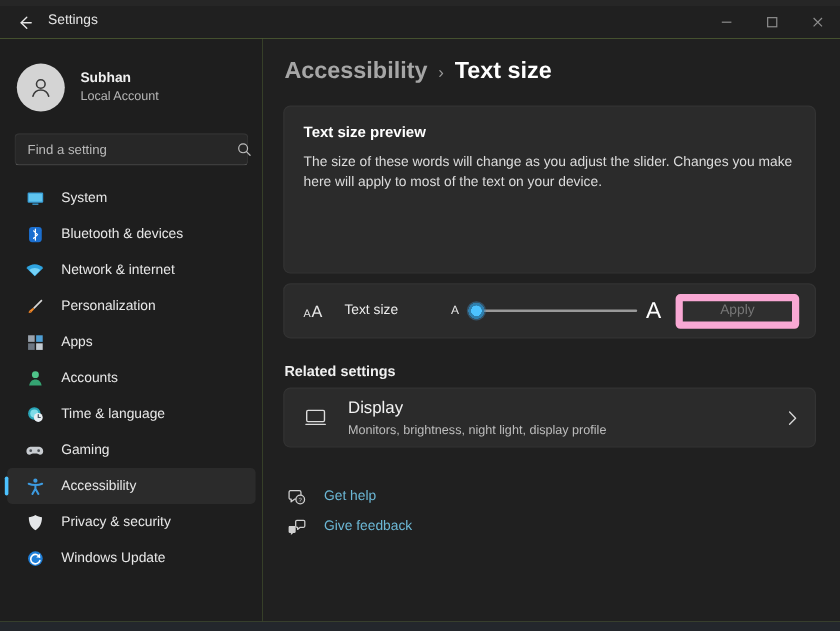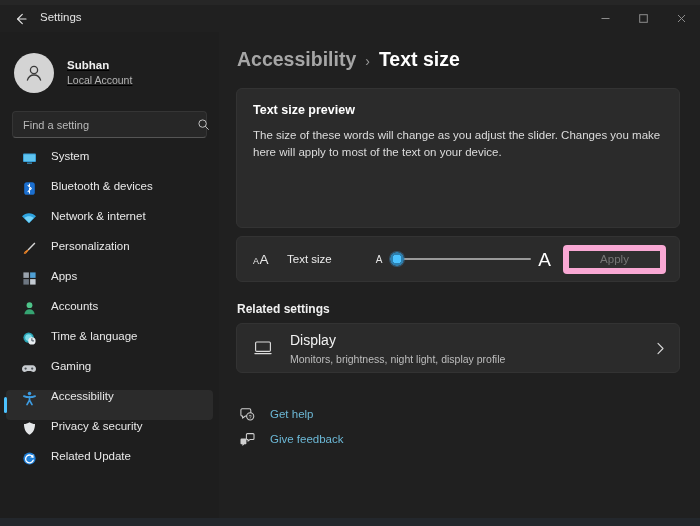"Subhan" .profile-txt { text-decoration: underline -> none }
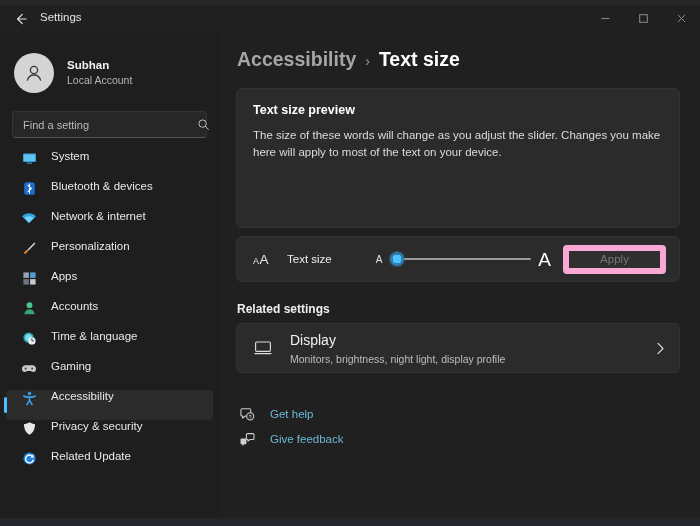"System" .navitem { align-items: flex-start -> center }
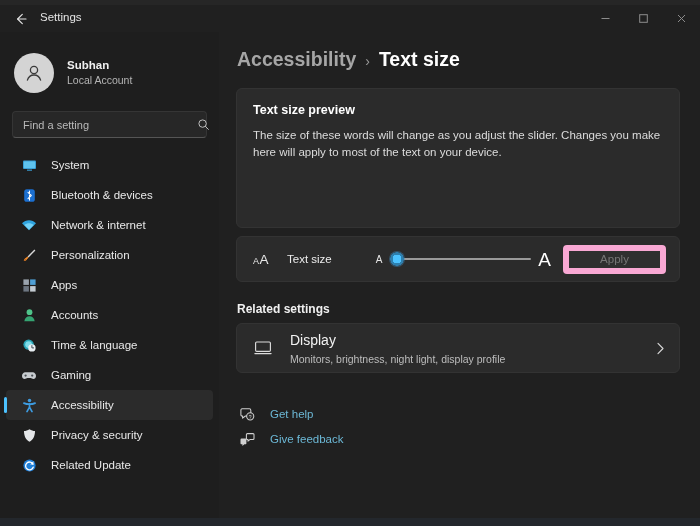"Related Update" span.nav-lbl { text: Related -> Windows }
